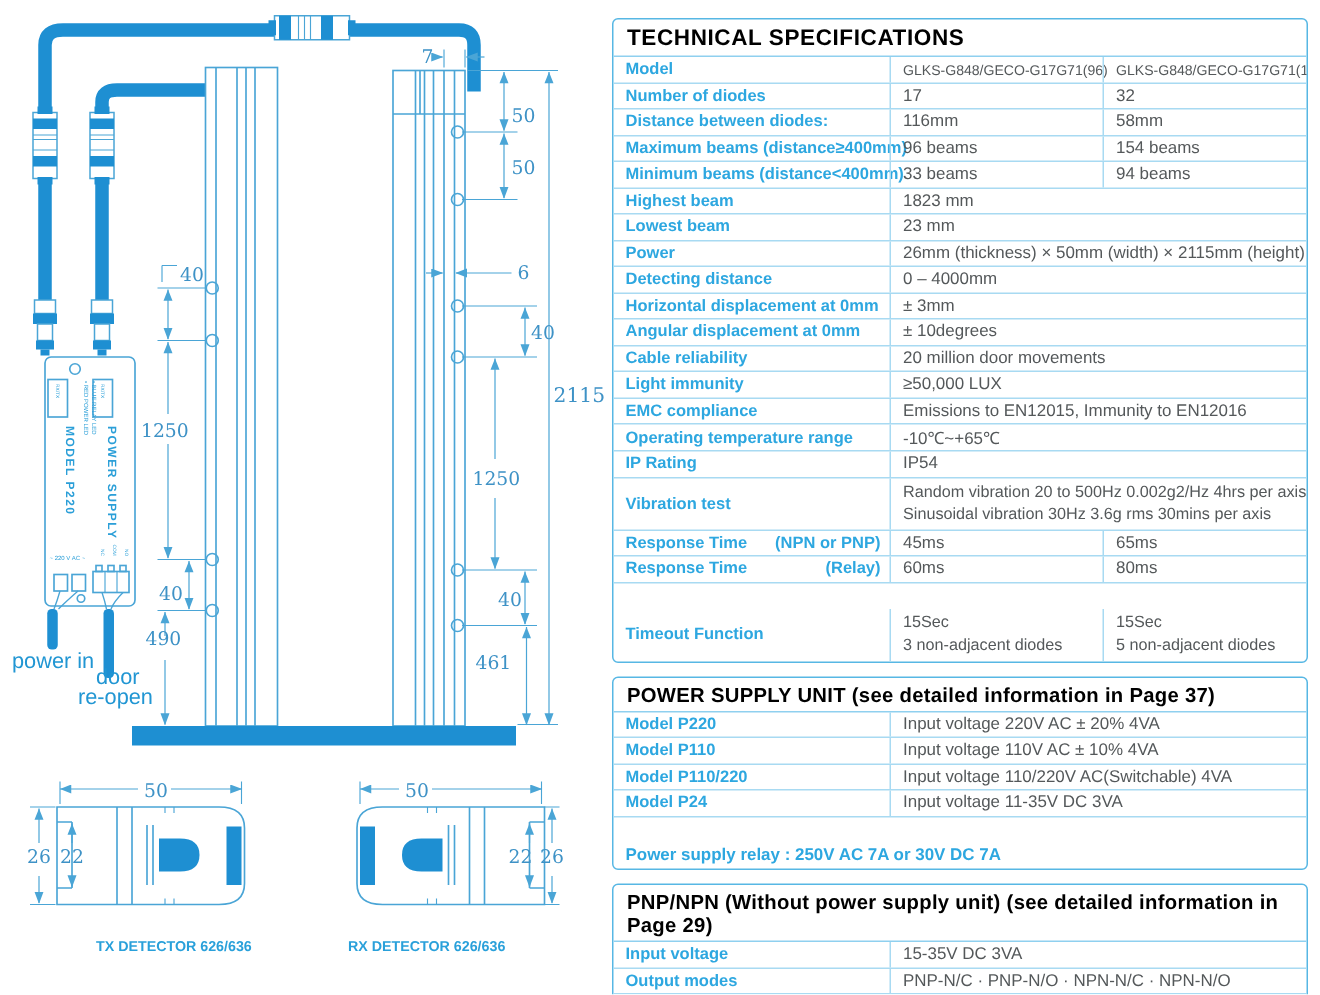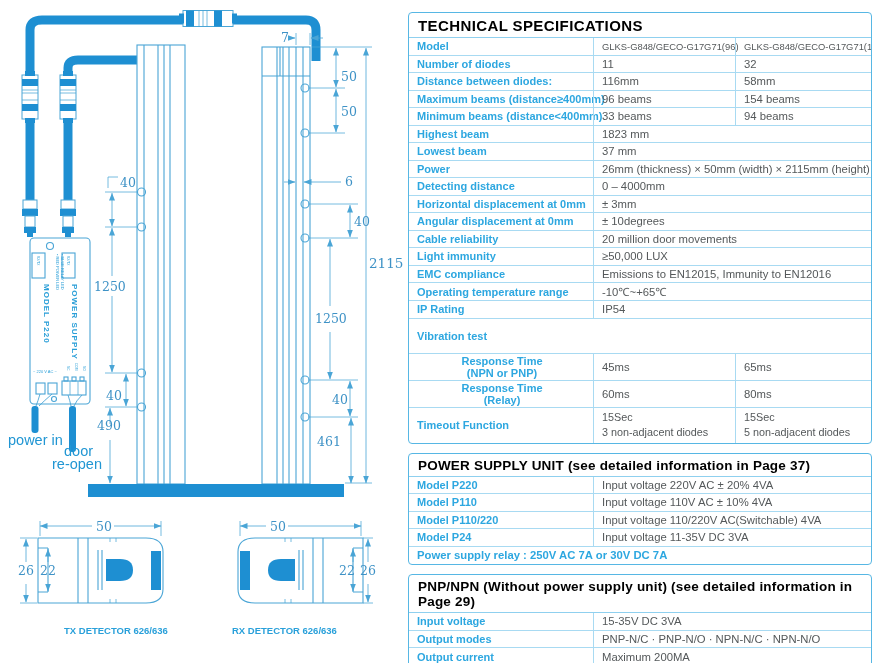"11" div.cell { text: 11 -> 17 }
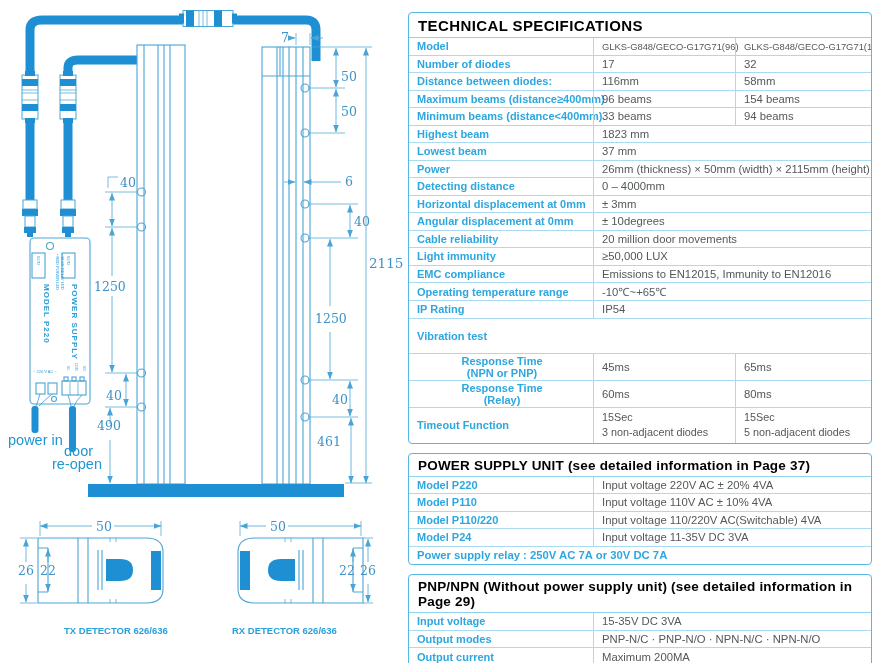"37 mm" div.cell { text: 37 -> 23 }
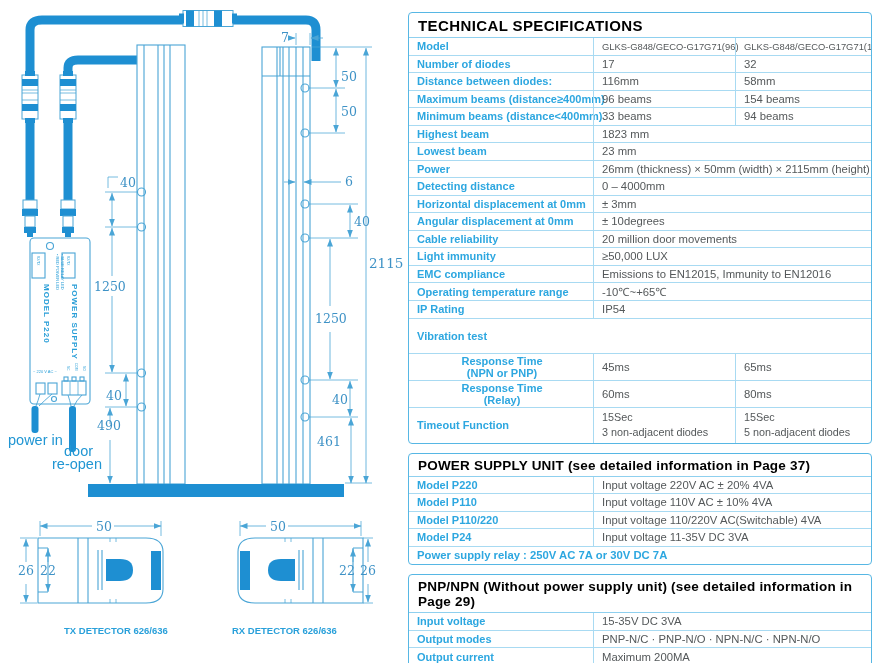"Random vibration 20 to 500Hz" div.cell { html: none -> <div> <div>Random vibration 20 to 500Hz 0.002g2/Hz 4hrs per axis</div> <div>Sinusoidal vibration 30Hz 3.6g rms 30mins per axis</div> </div> }
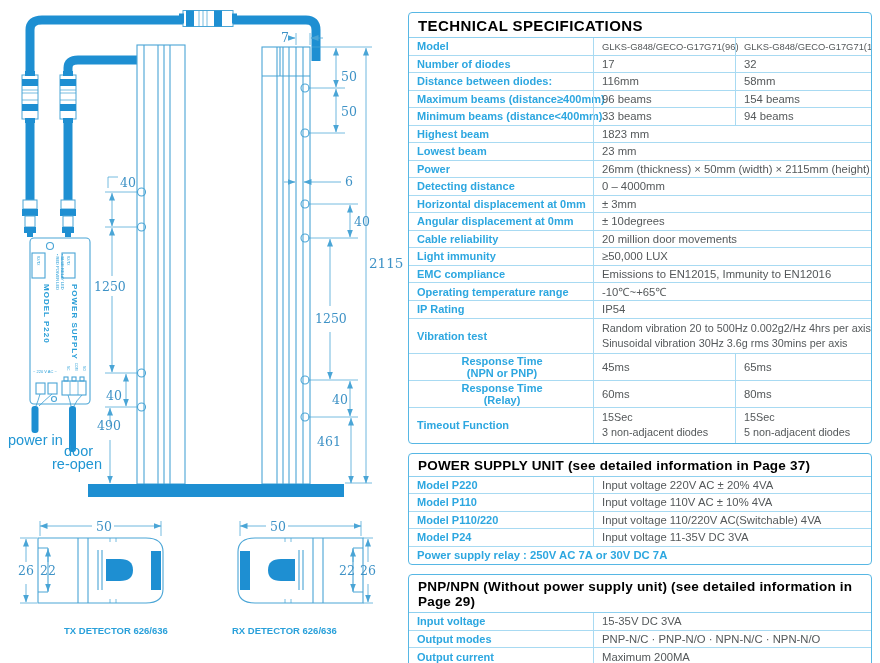"Response Time" .lbflex { flex-direction: column -> row }
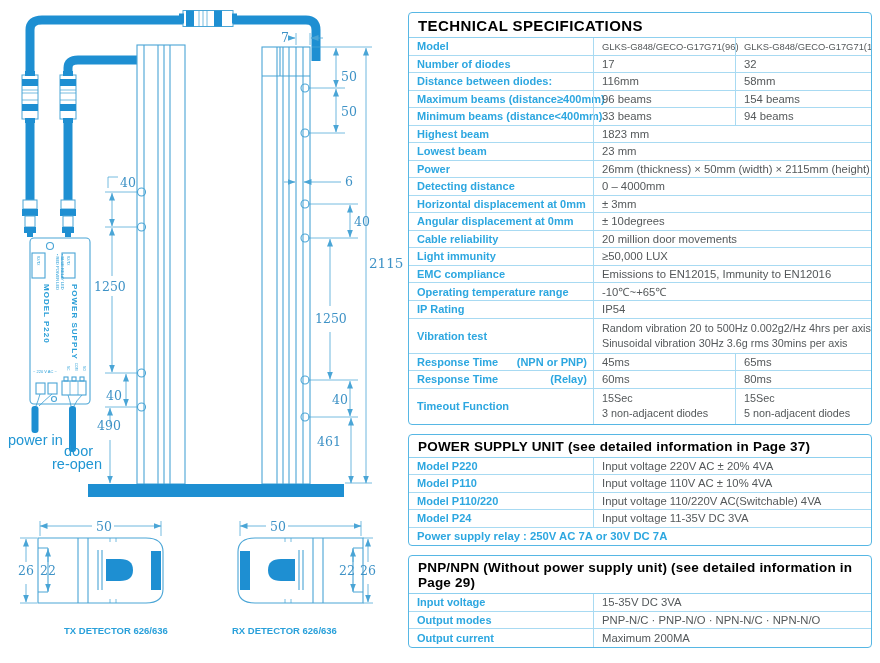"Timeout Function" .sec .row:last-child { margin-top: none -> 17px }
